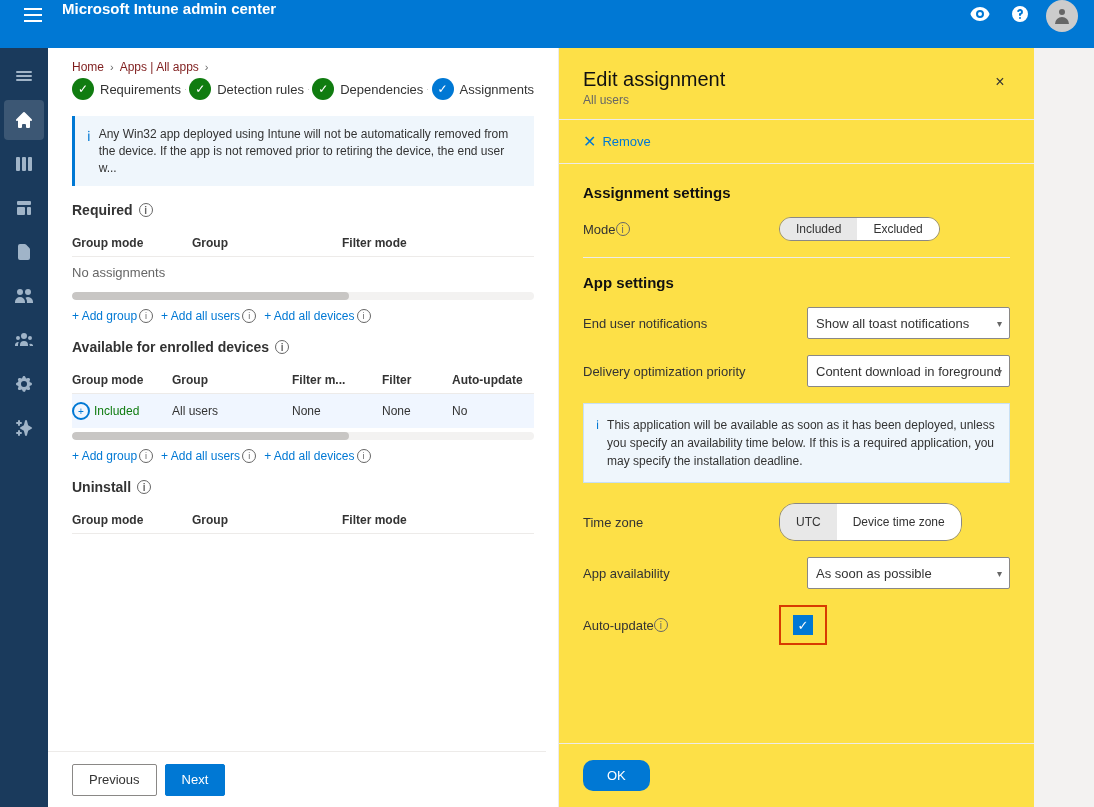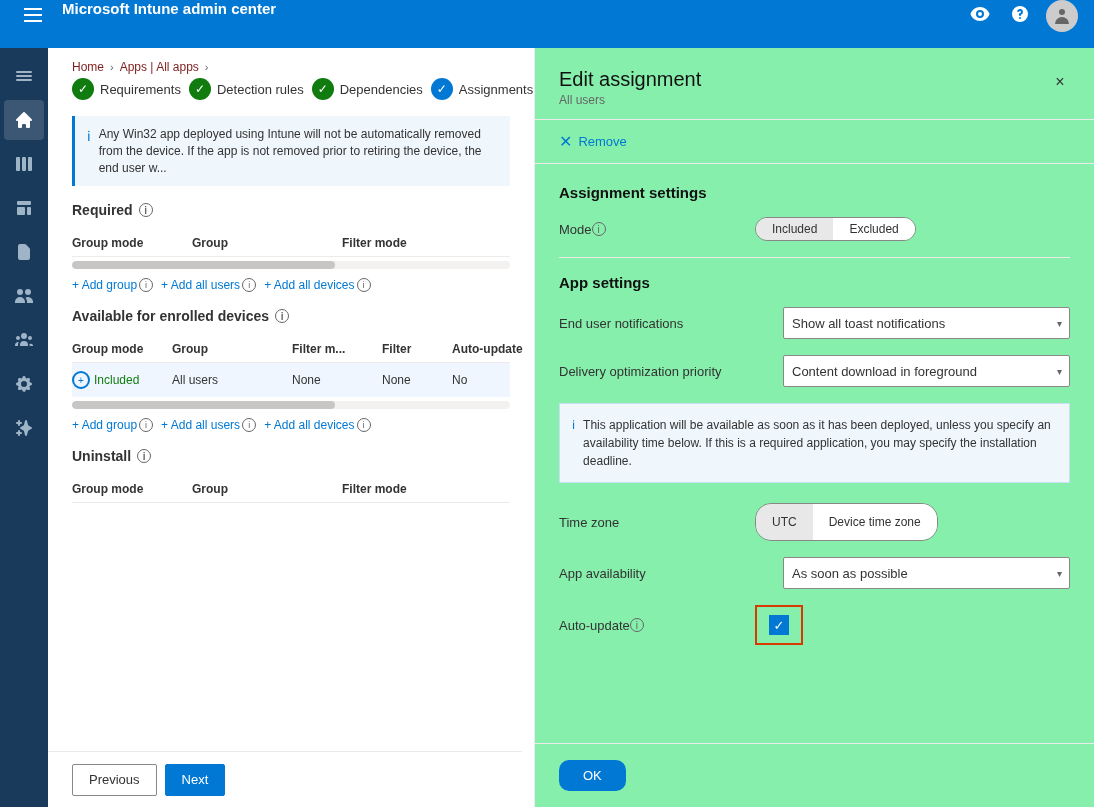"Edit assignment" .right-panel { background: #86efac -> #fde047; width: 560px -> 476px }
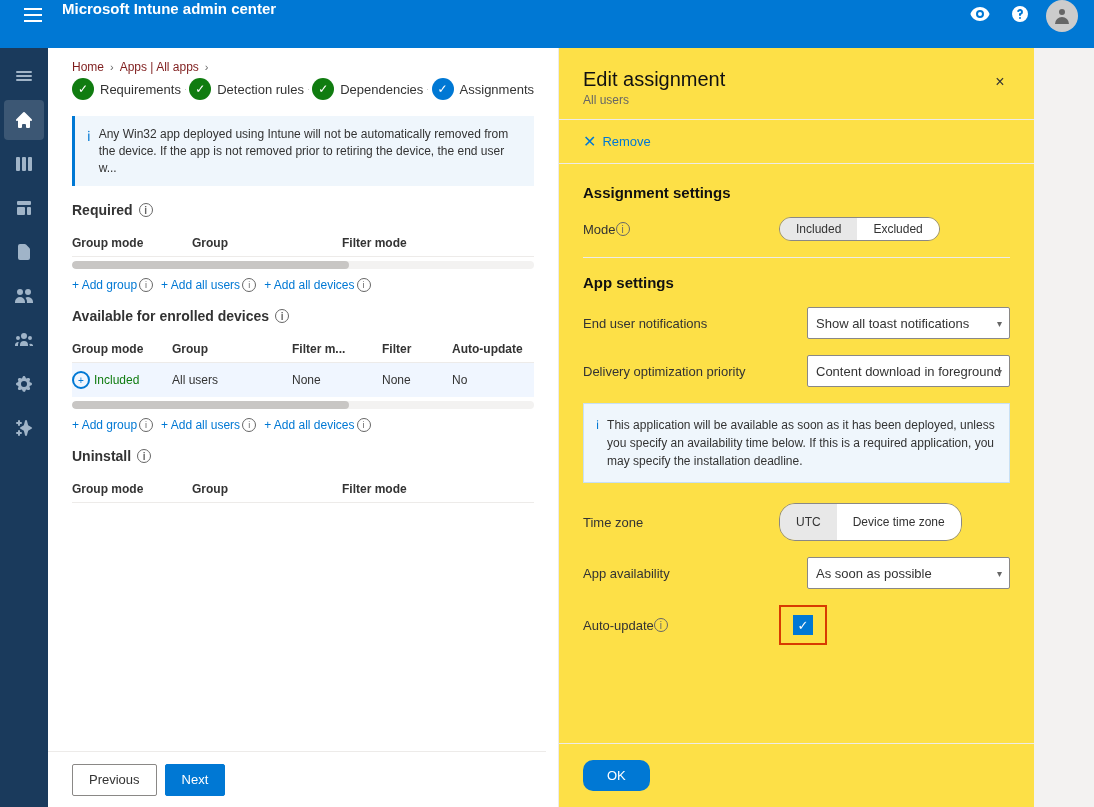"No assignments" div.no-assignments { html: none -> <div>No assignments</div> }
